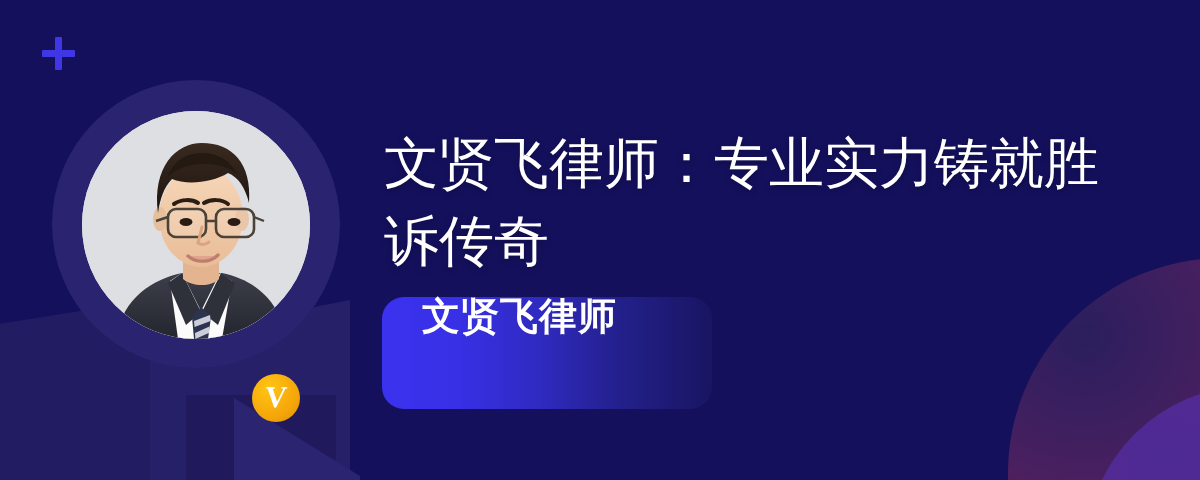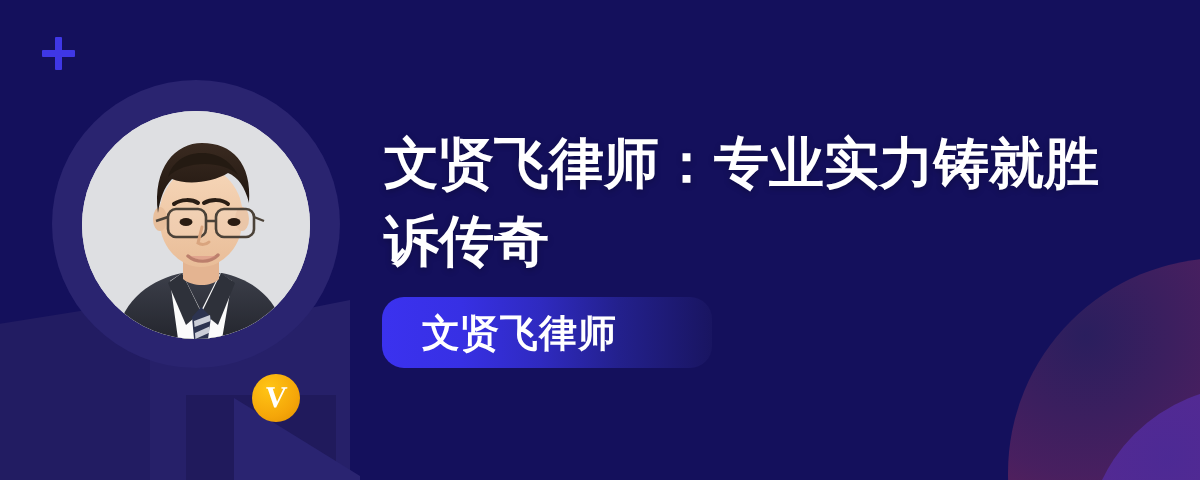"文贤飞律师：专业实力铸就胜诉传奇" .headline { font-weight: bold -> normal }
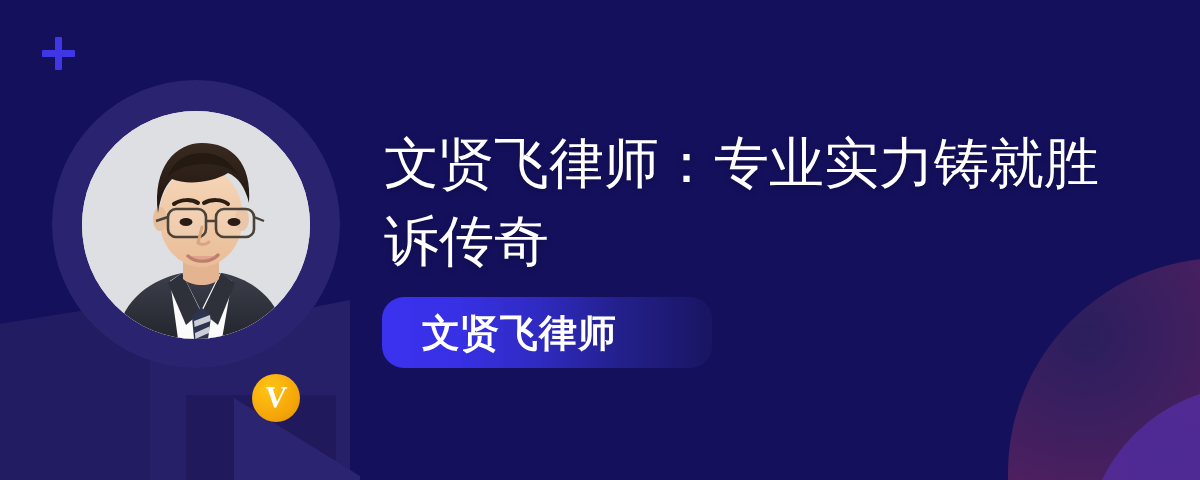"文贤飞律师" .cta { align-items: center -> none; height: 71px -> 112px }
